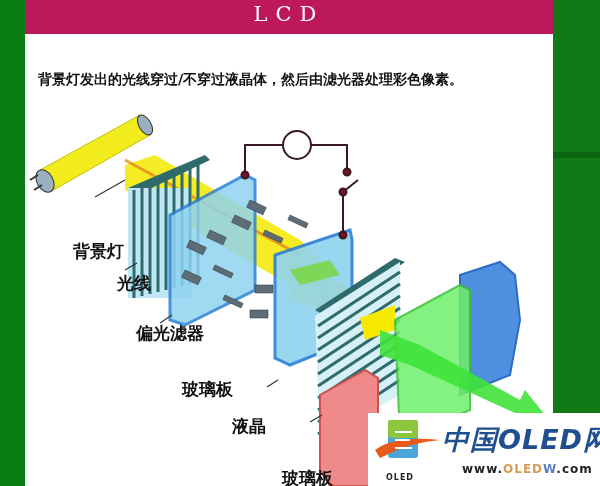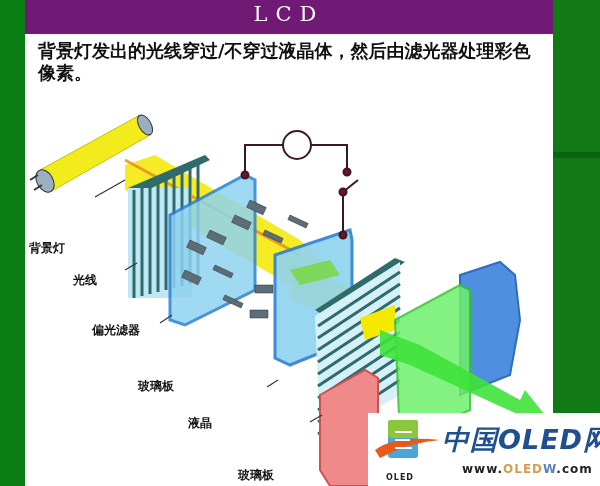"LCD" .header { background: #701a75 -> #be185d }
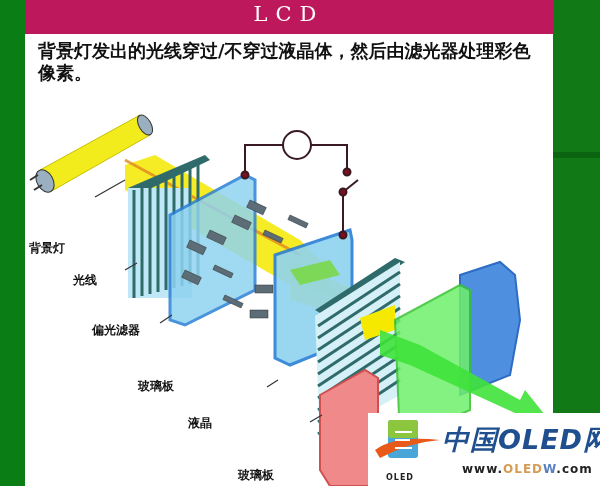"背景灯发出的光线穿过/不穿过液晶体，然后由滤光器处理彩色像素。" .desc { font-size: 18px -> 14px; top: 40px -> 68px }
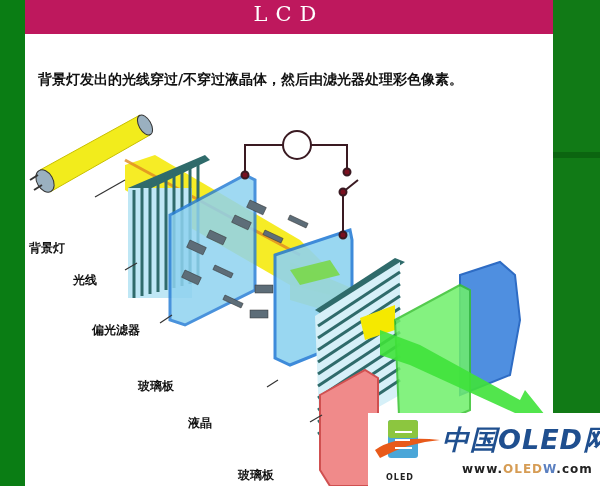"背景灯" .label { font-size: 12px -> 17px; margin-left: none -> 44px }
